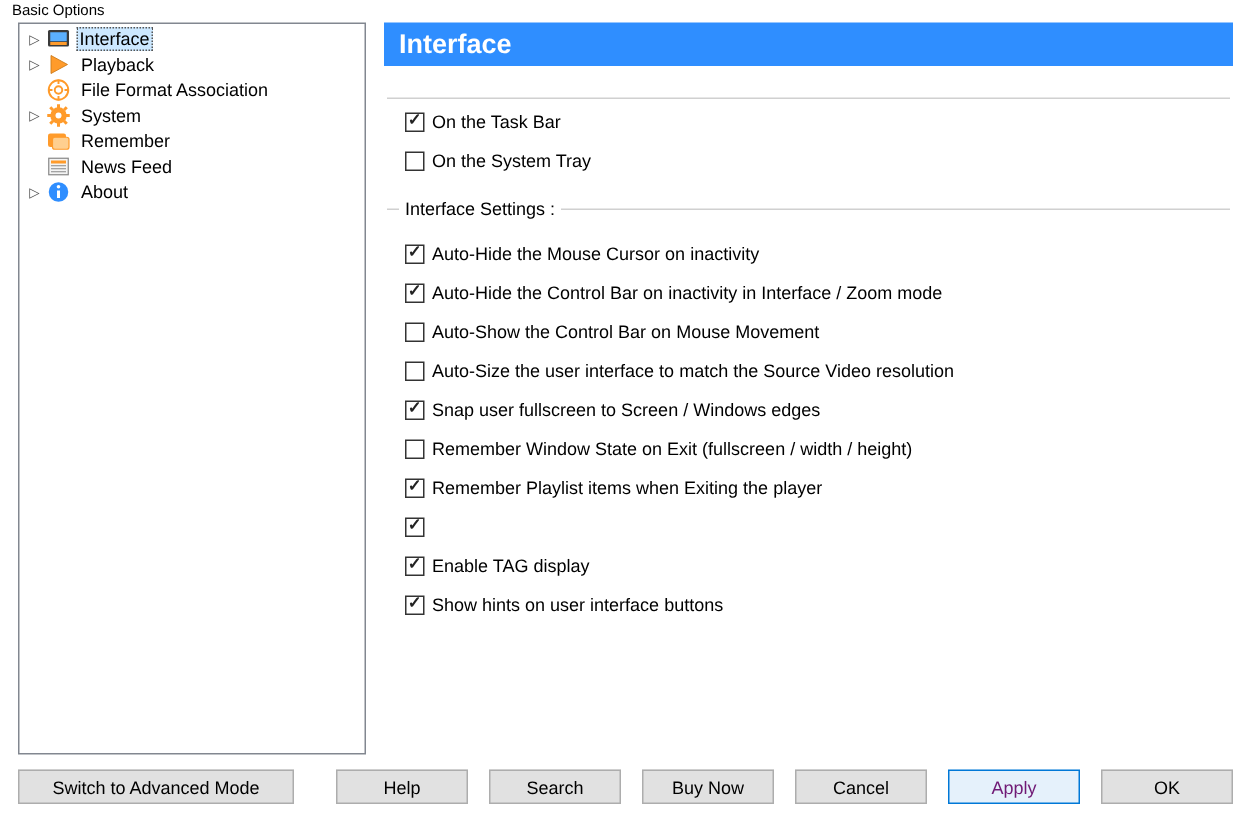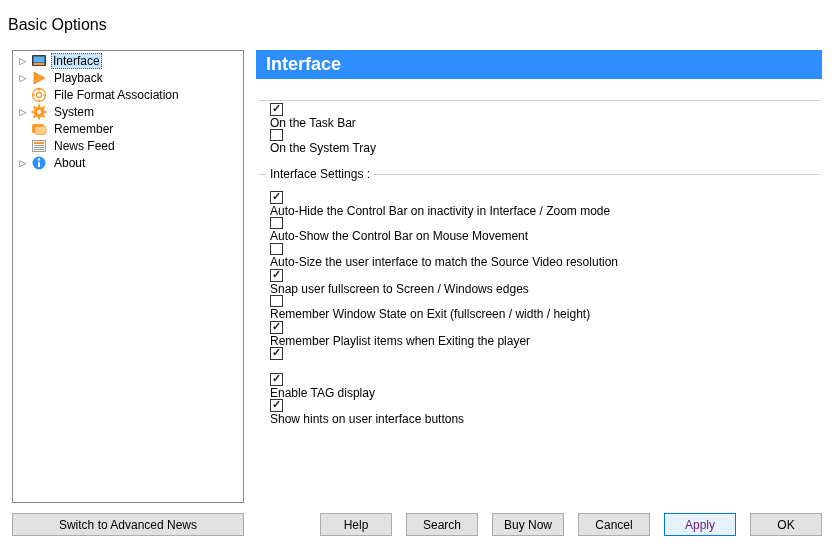"Basic Options" .title-bar { font-size: 16px -> 10px; padding: 16px 8px -> 2px 8px }
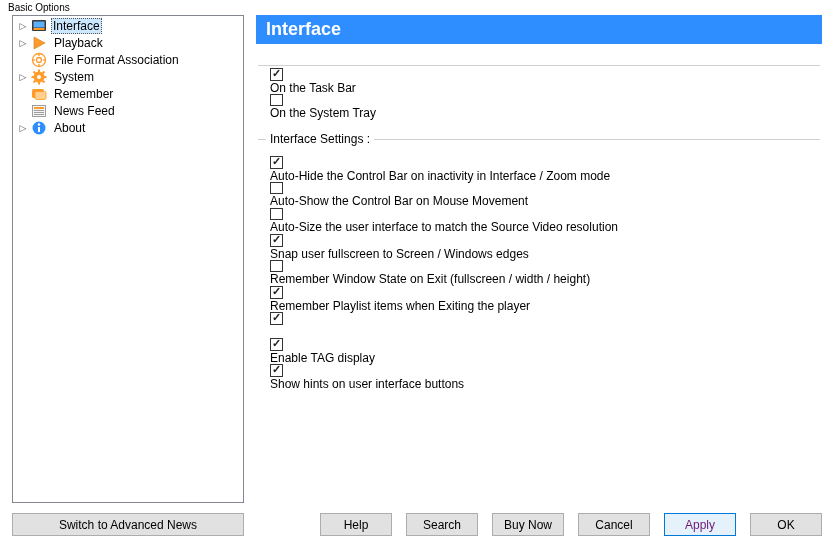"On the Task Bar" .checkbox-row { align-items: none -> center; flex-direction: column -> none }
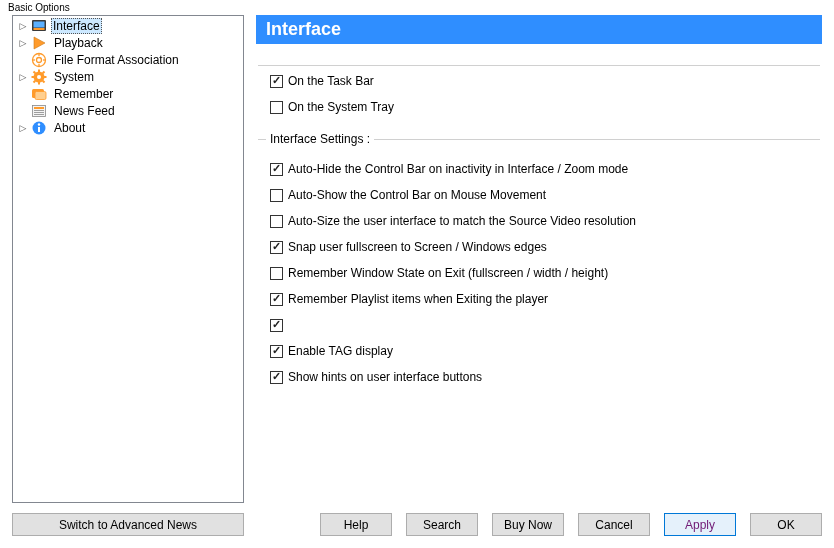"Auto-Hide the Mouse Cursor on" div.checkbox-row { html: none -> <div> <span></span> <span>Auto-Hide the Mouse Cursor on inactivity</span> </div> }
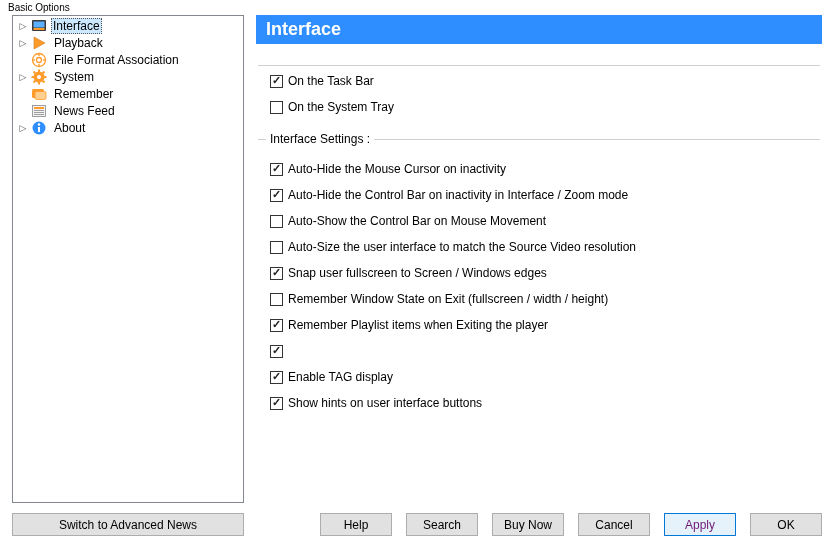"Switch to Advanced News" div.btn { text: News -> Mode }
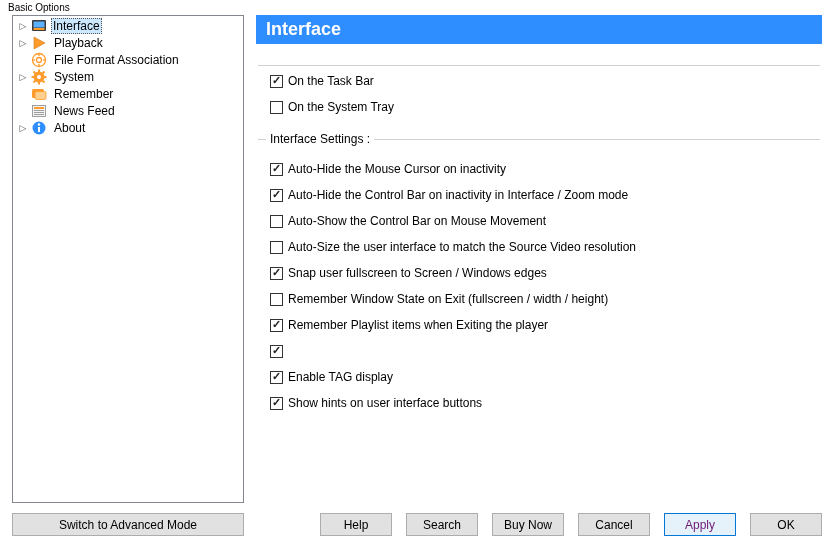"Help" .btn.normal { width: 72px -> 88px }
